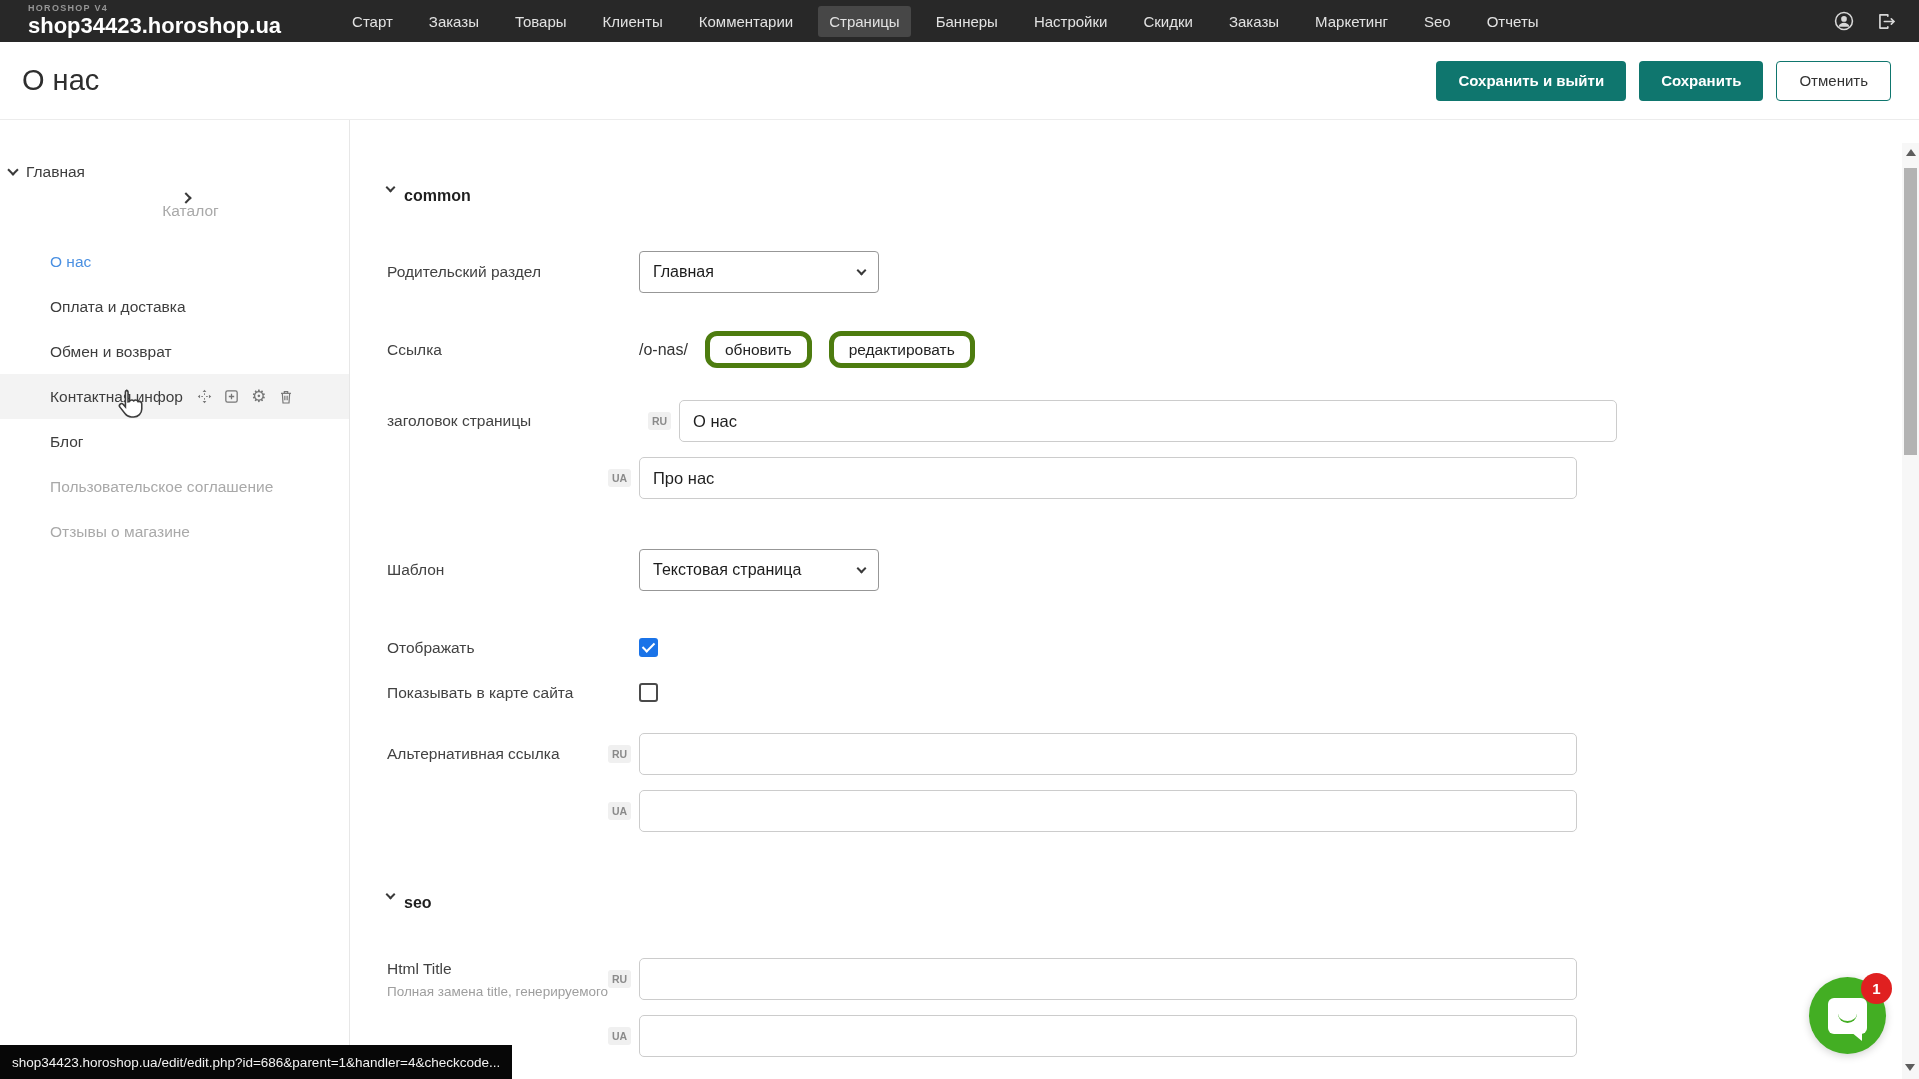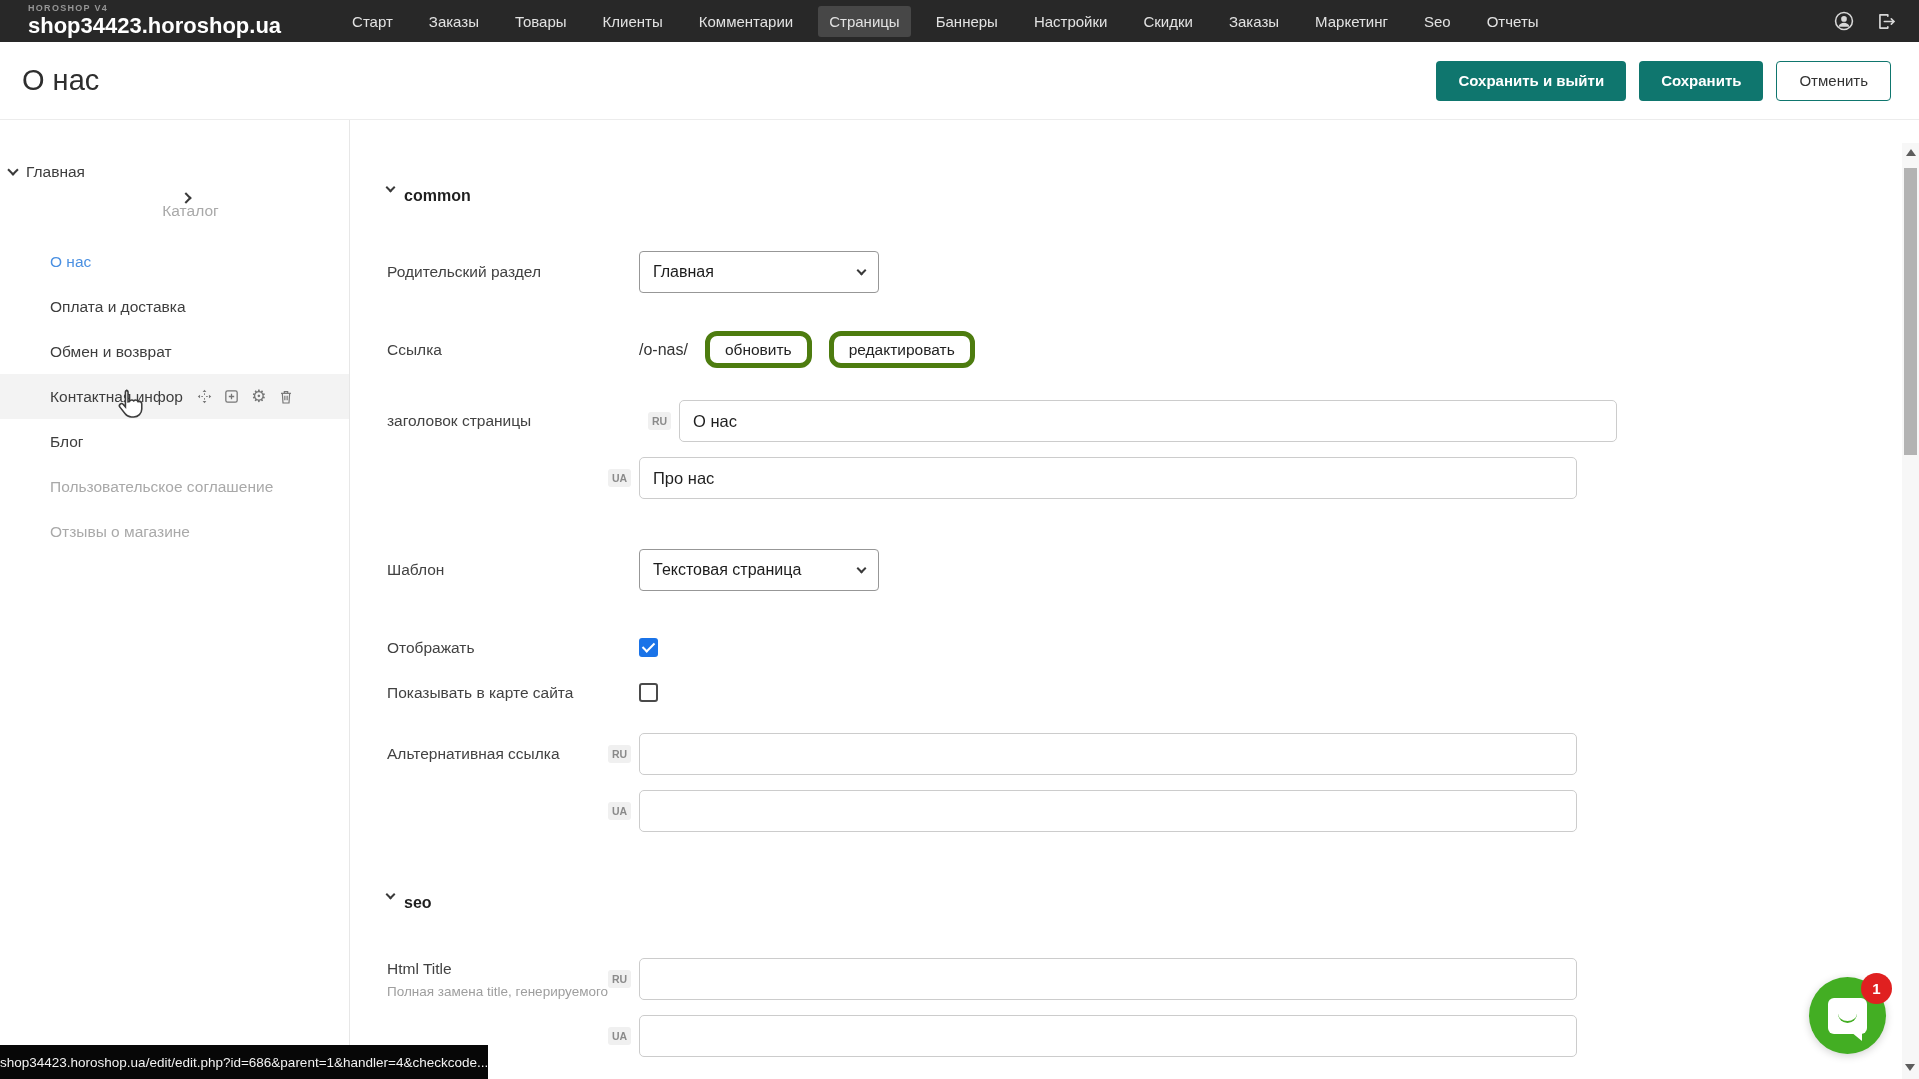"shop34423.horoshop.ua/edit/edit.php?id=6" .status-bar { padding: 0 0 -> 0 12px }
